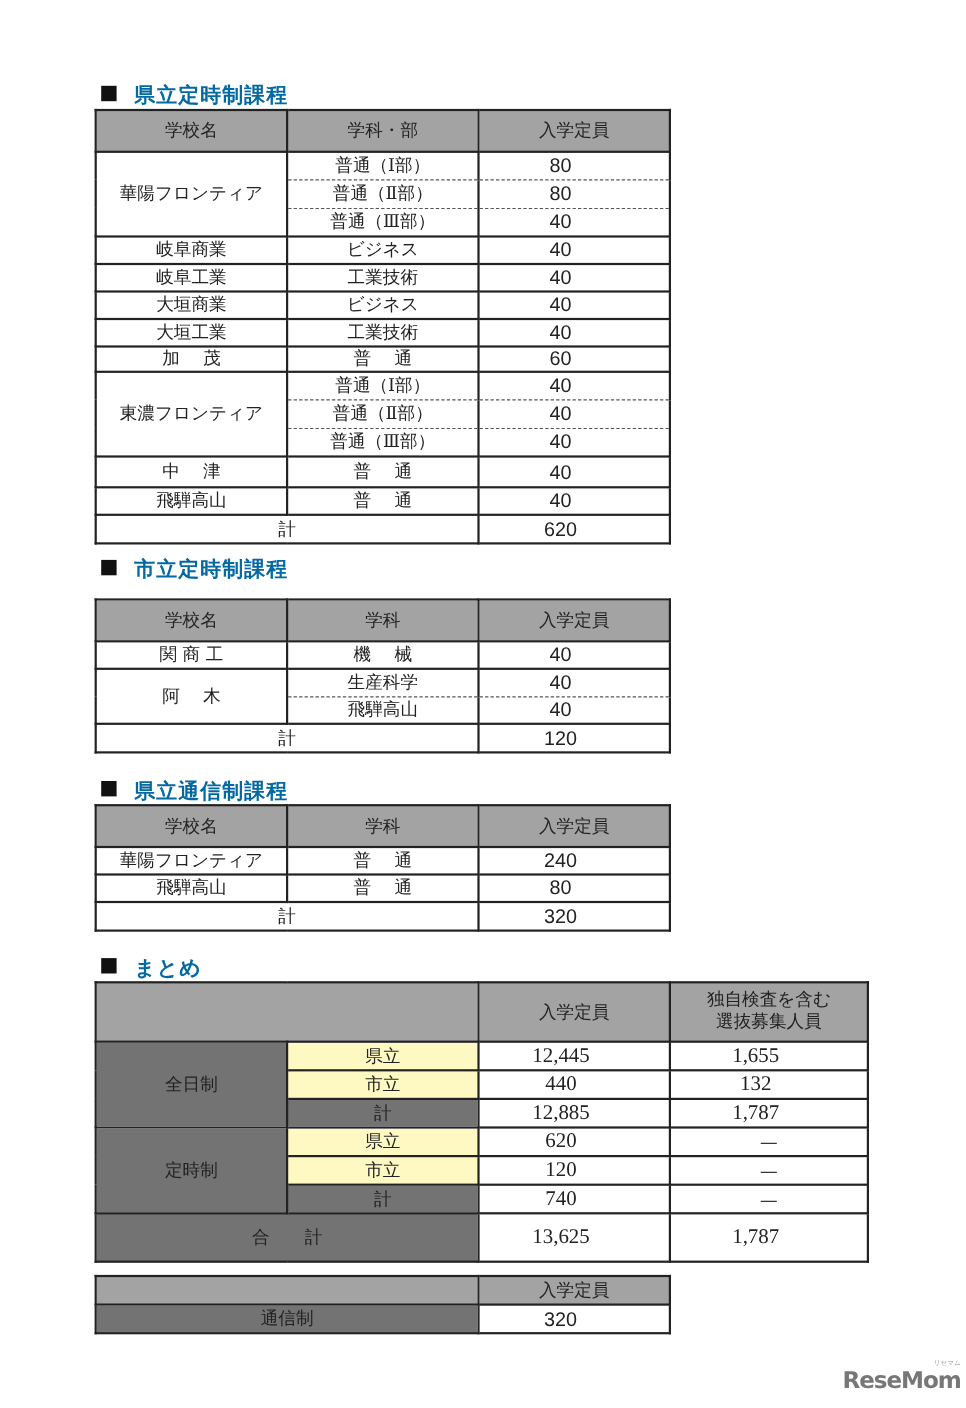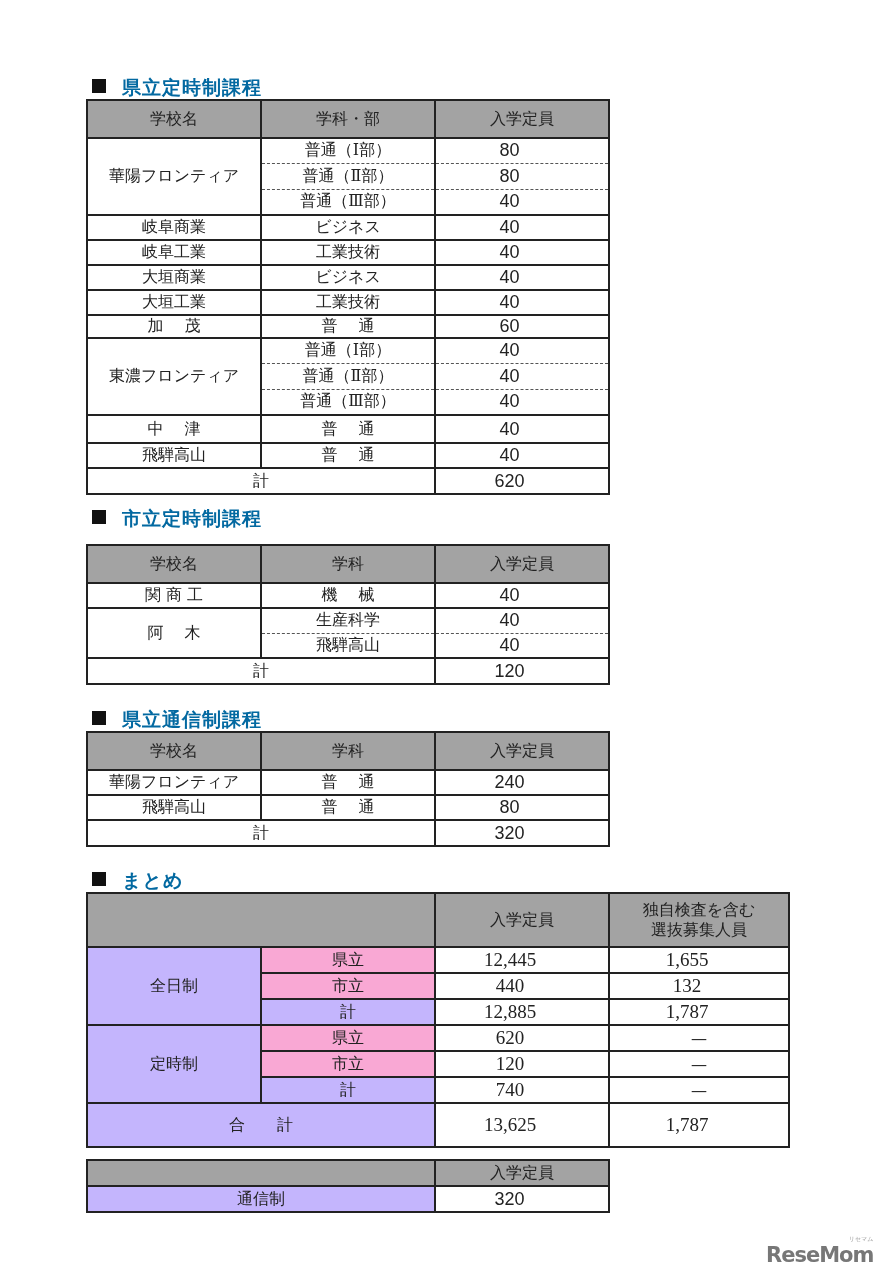"県立" .beige { background: #f9a8d4 -> #fef9c3 }
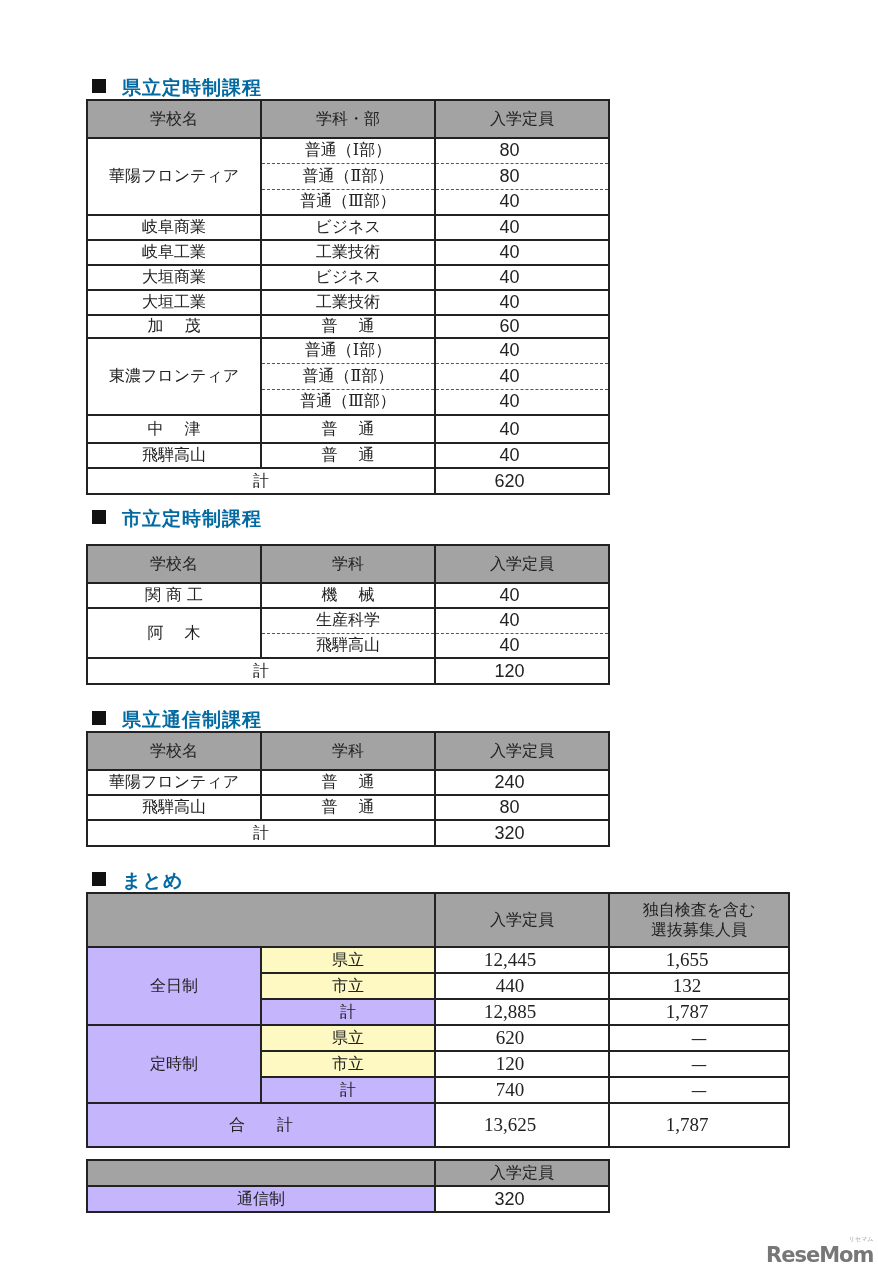"全日制" .blue { background: #c4b5fd -> #737373 }
